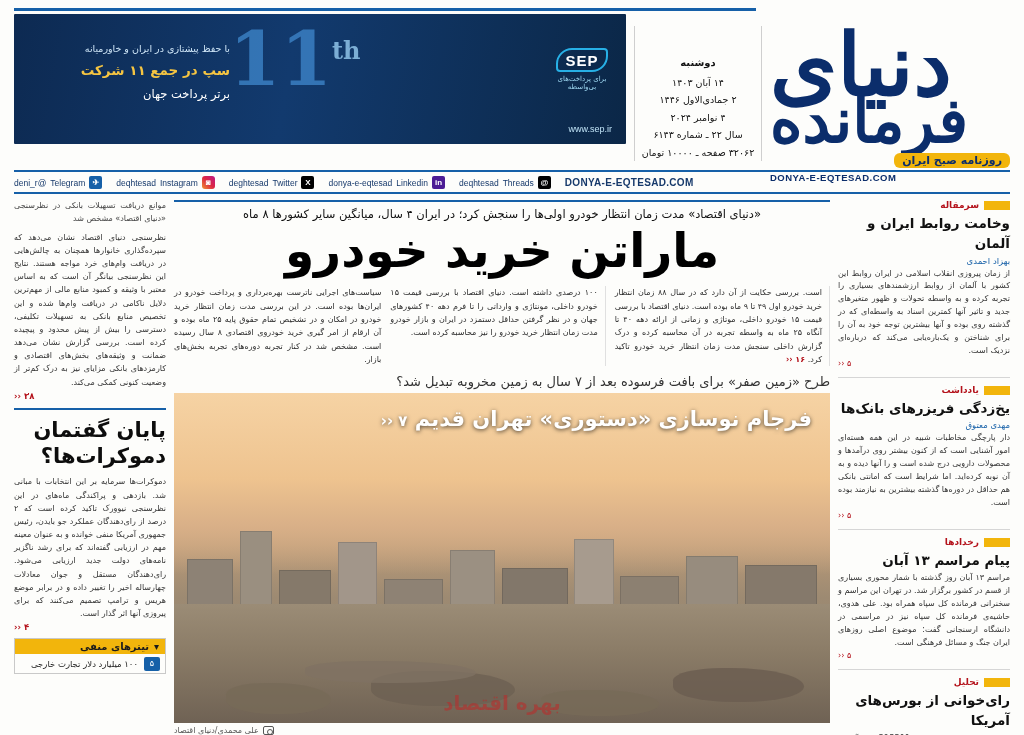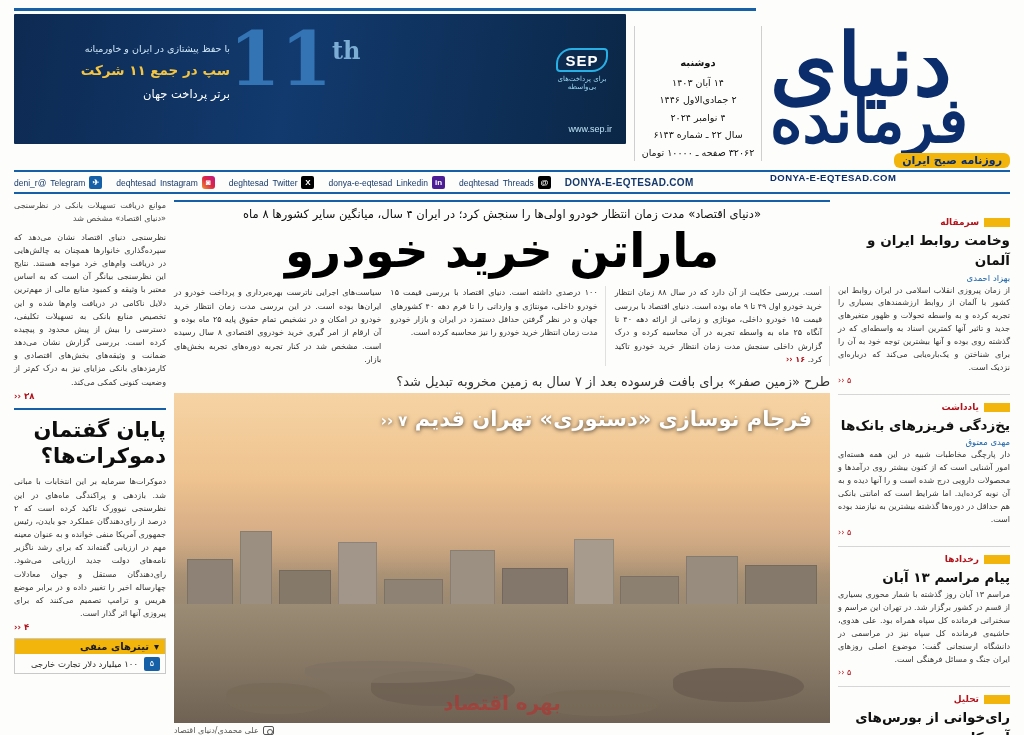"سرمقاله" .col-right { margin-top: 17px -> none }
